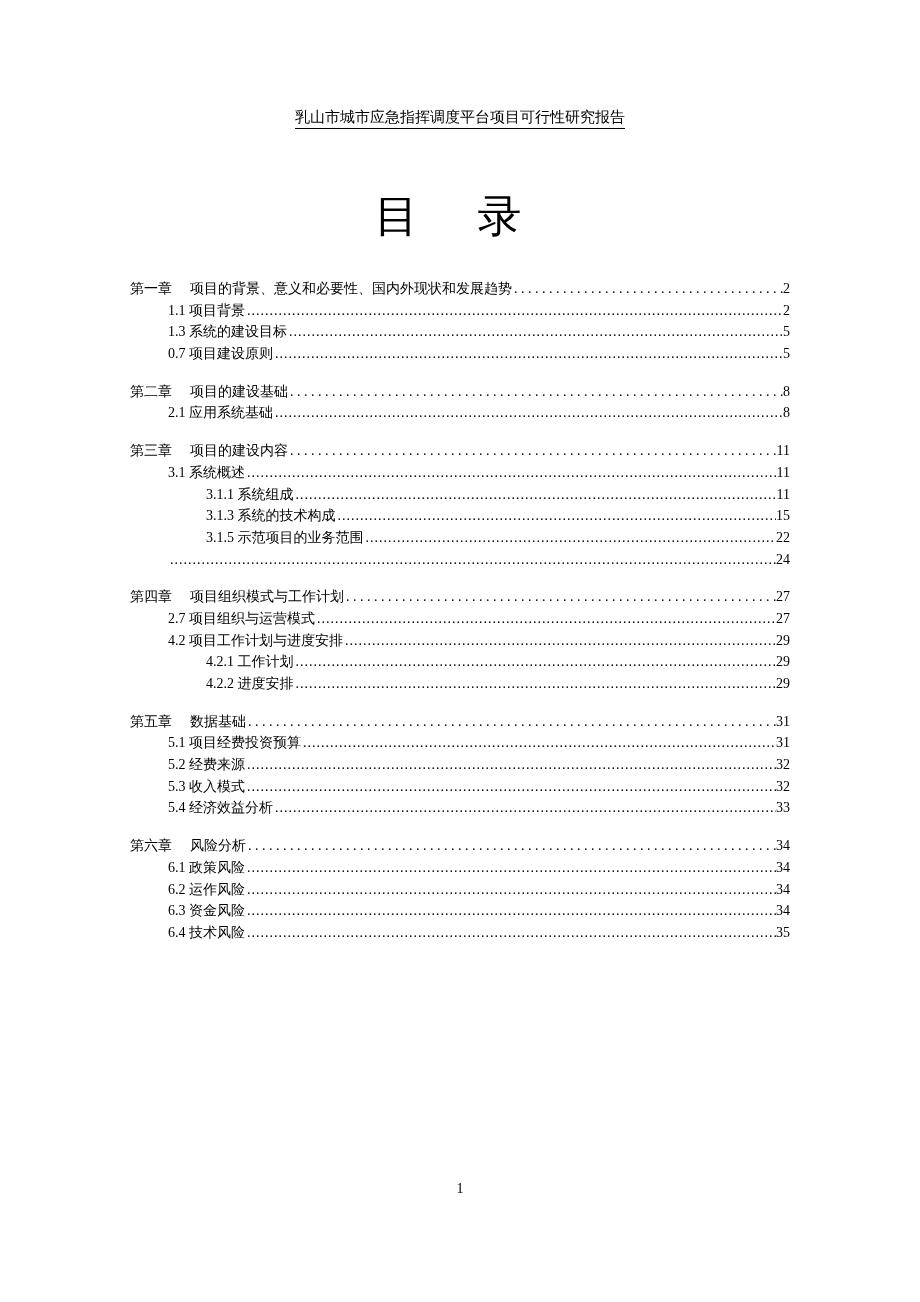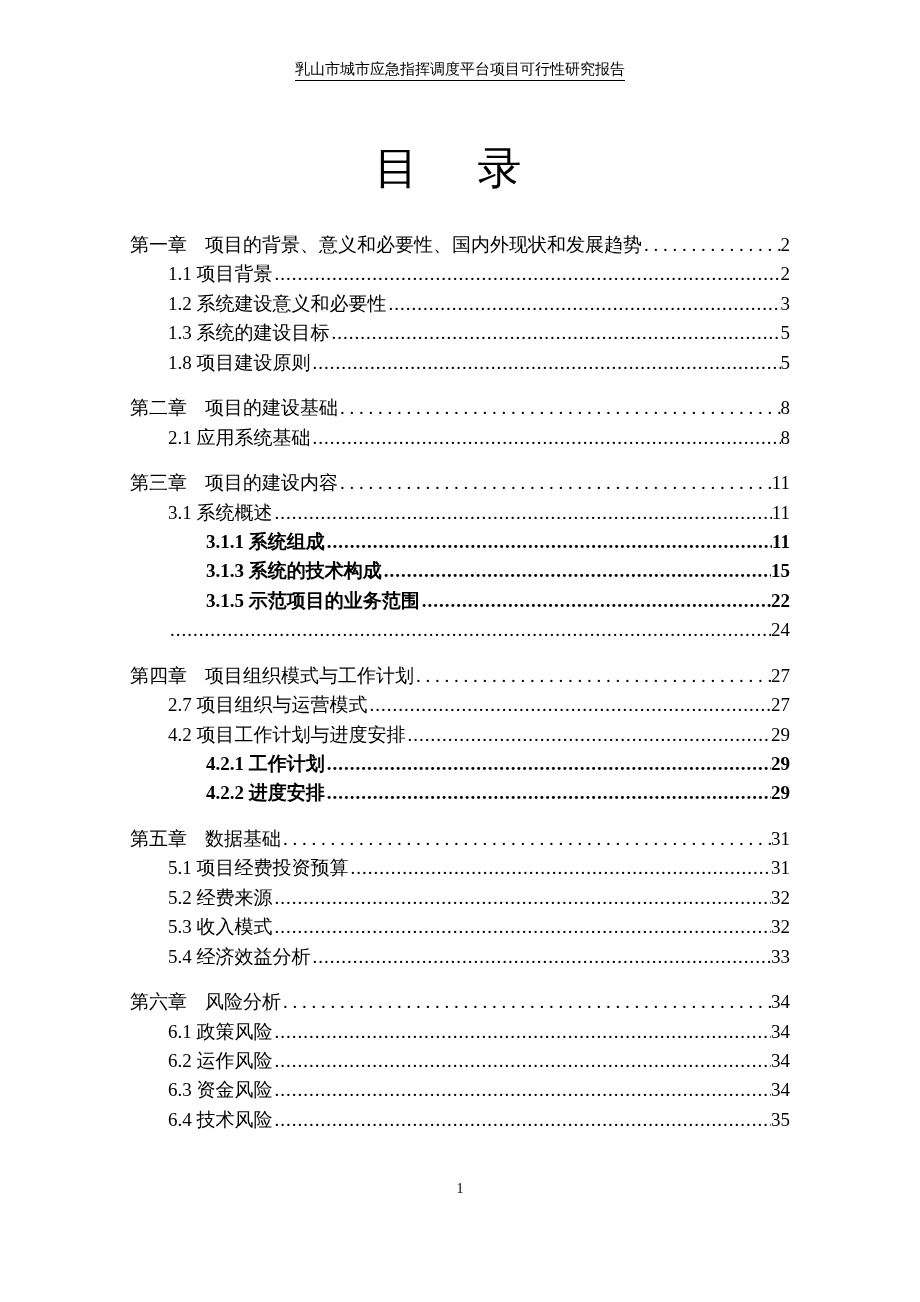"乳山市城市应急指挥调度平台项目可行性研究报告" .page { margin-top: none -> 48px }
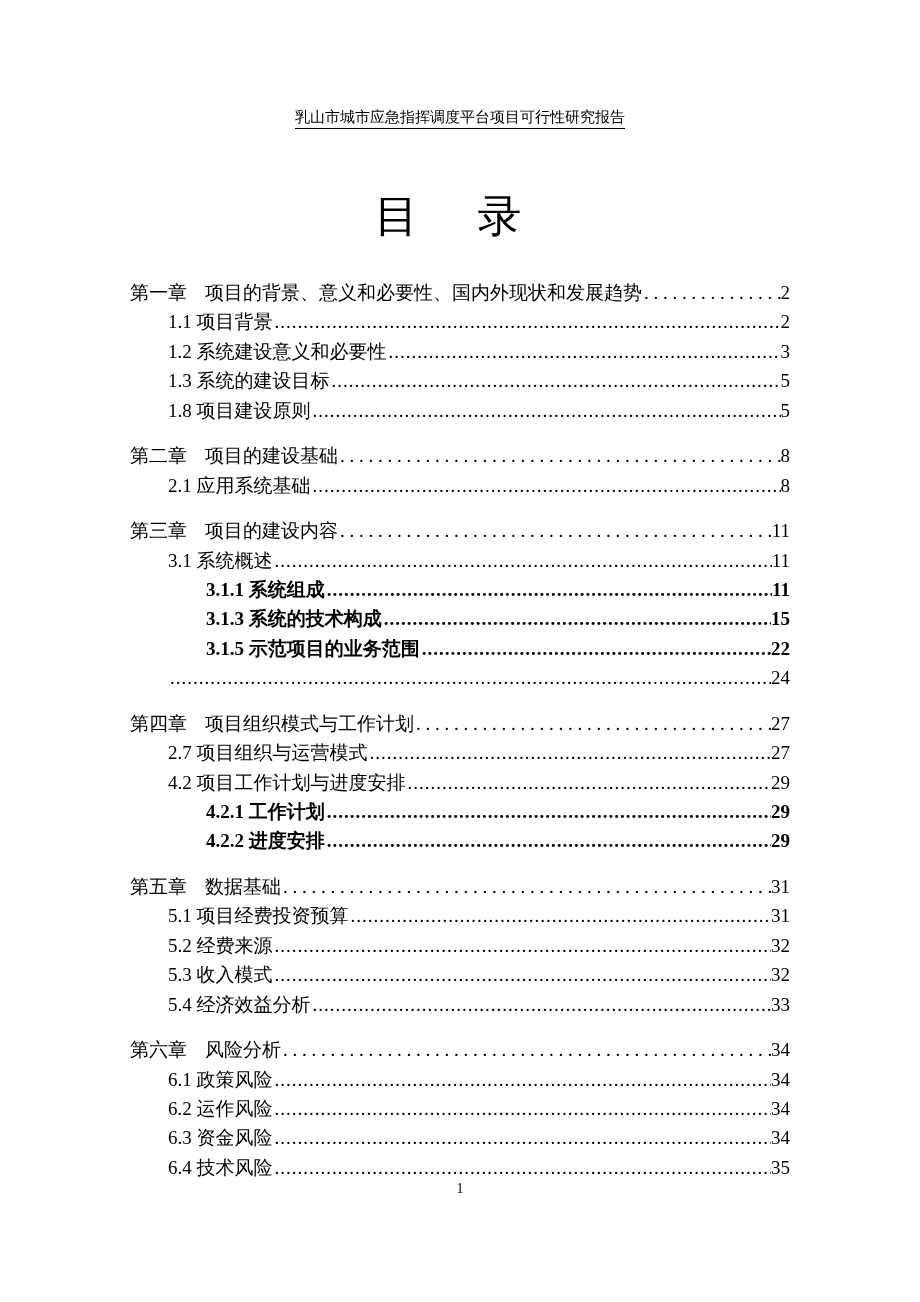"第一章 项目的背景、意义和必要性、国内外现状和发展趋势" .toc { font-size: 19px -> 14px }
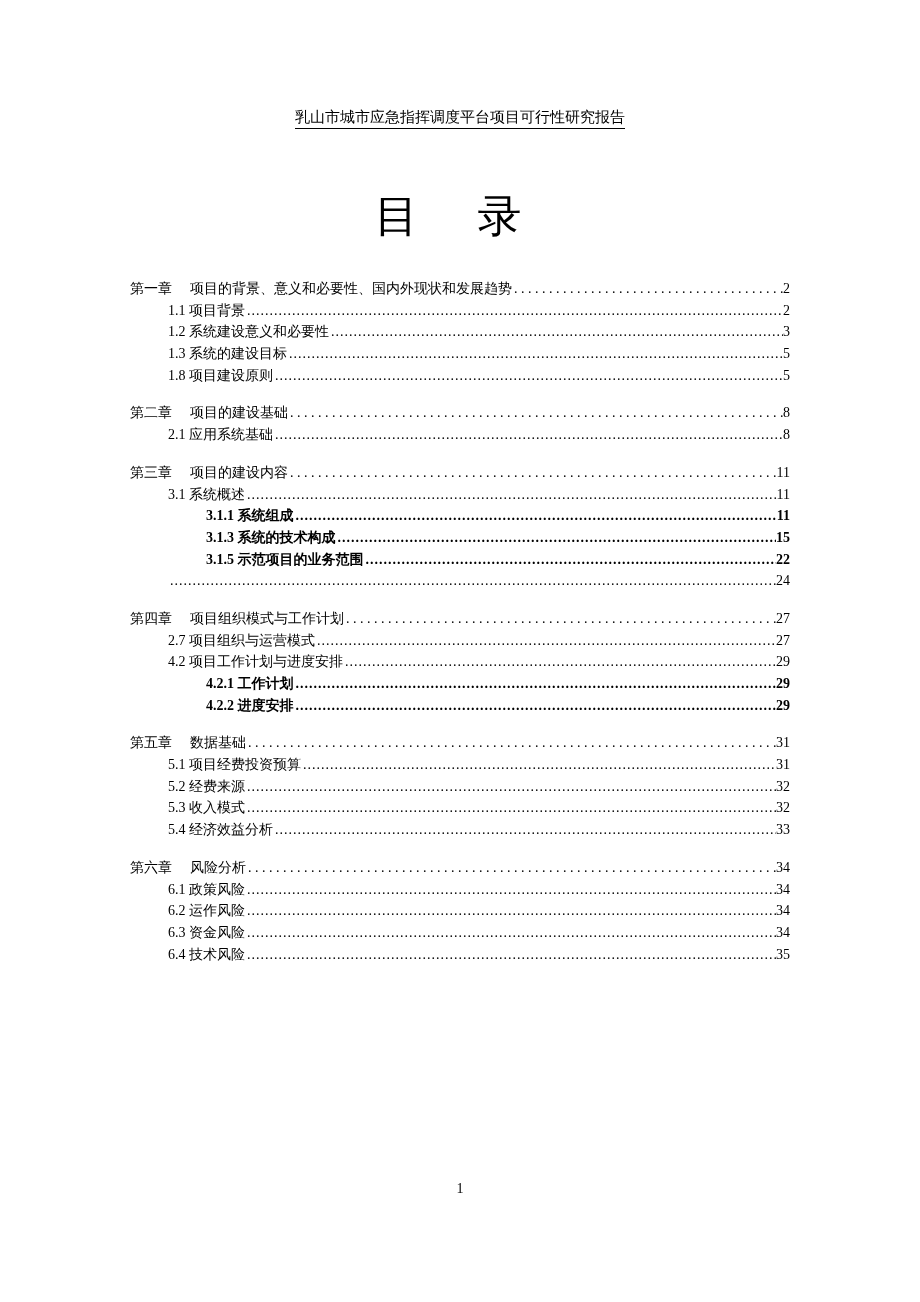"1.2 系统建设意义和必要性" div.toc-line { html: <div> <span>1.2 系统建设意义和必要性</span> <span></span> <span>3</span> </div> -> none }
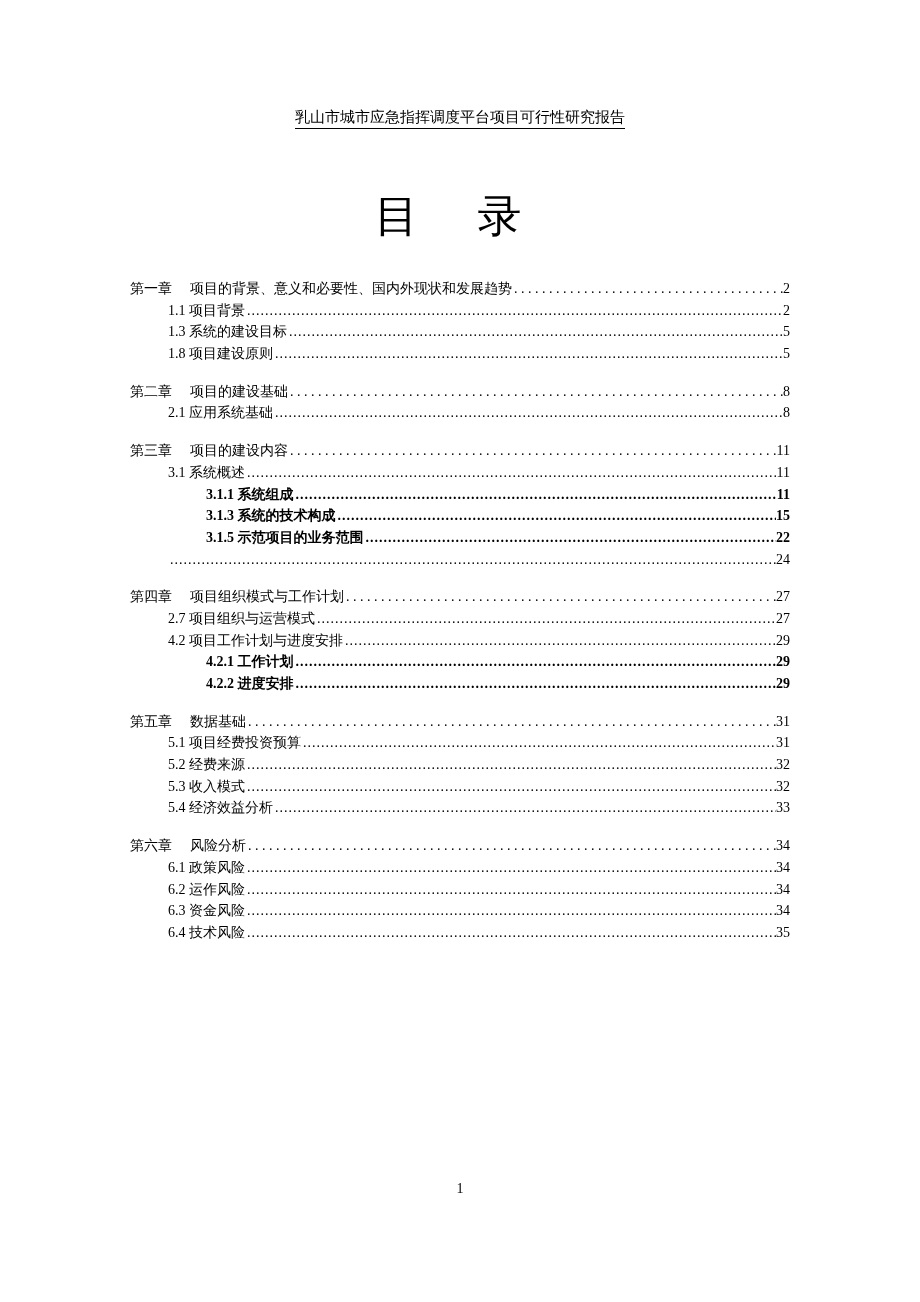"1.8 项目建设原则" span.toc-label { text: 1.8 -> 0.7 }
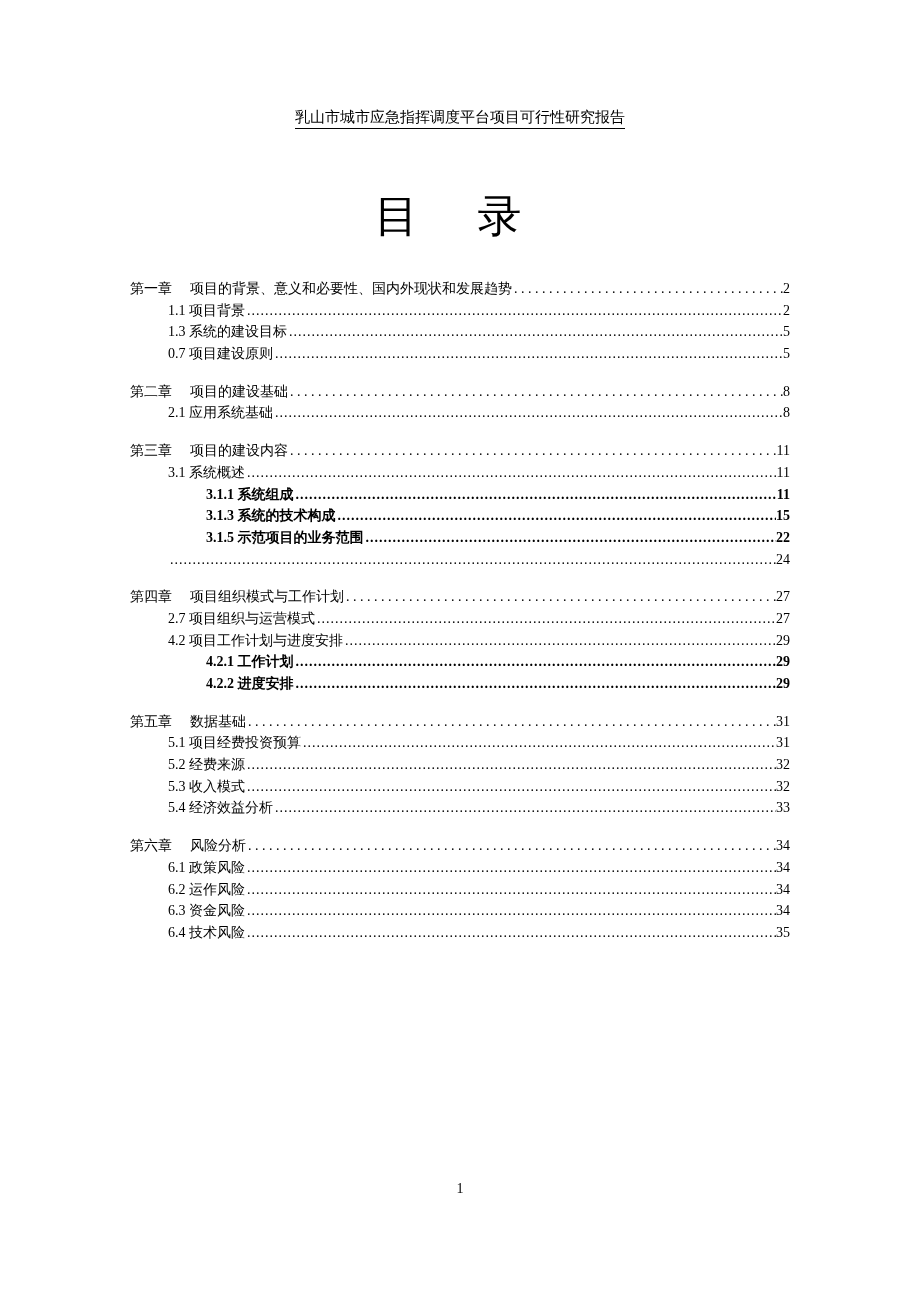"3.1.1 系统组成" .level-3 { font-weight: bold -> none }
